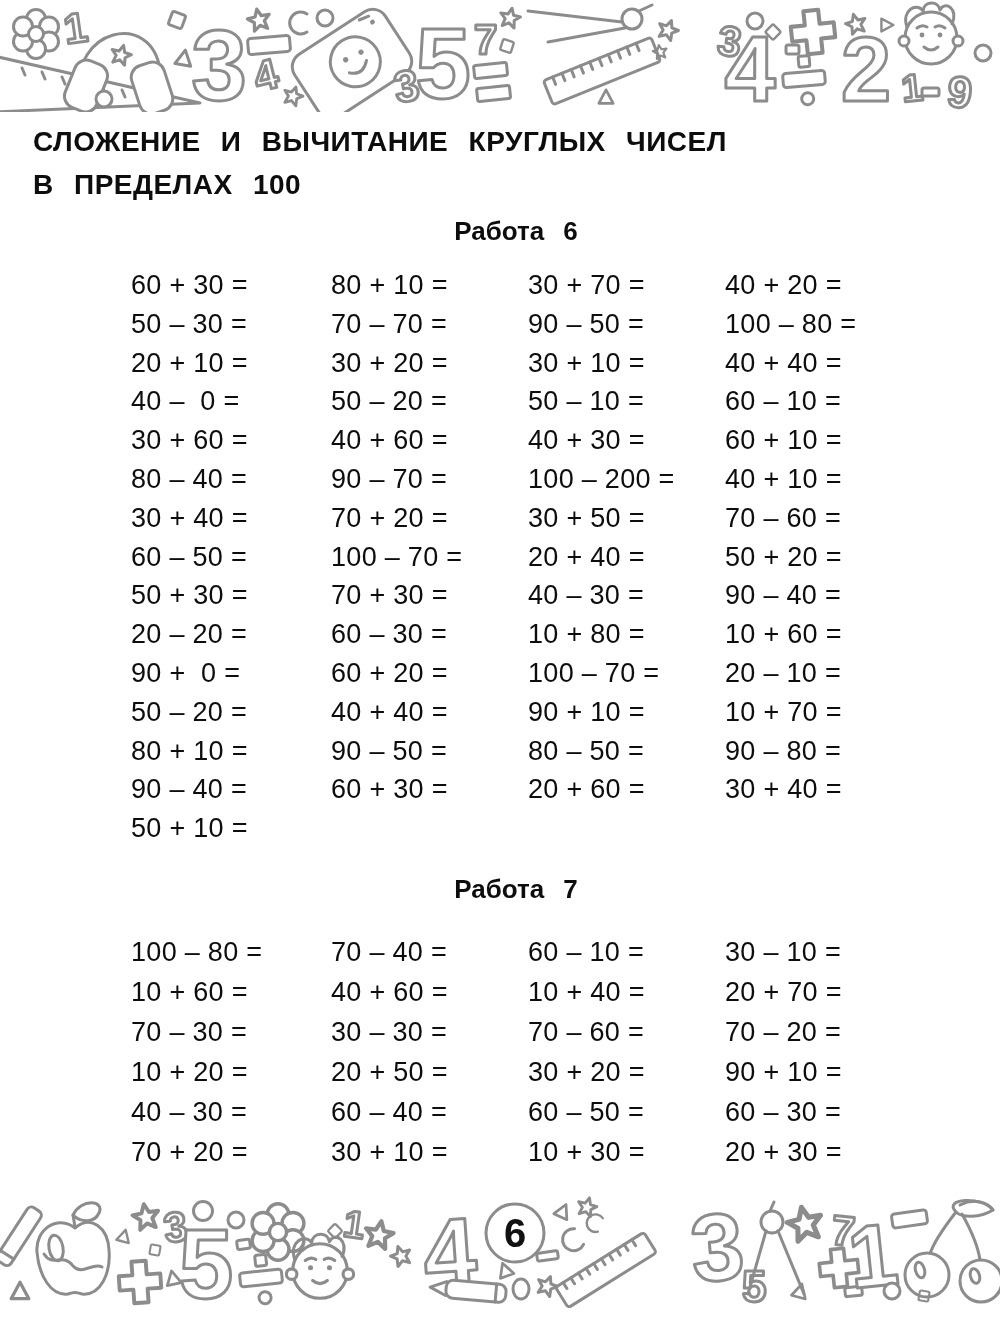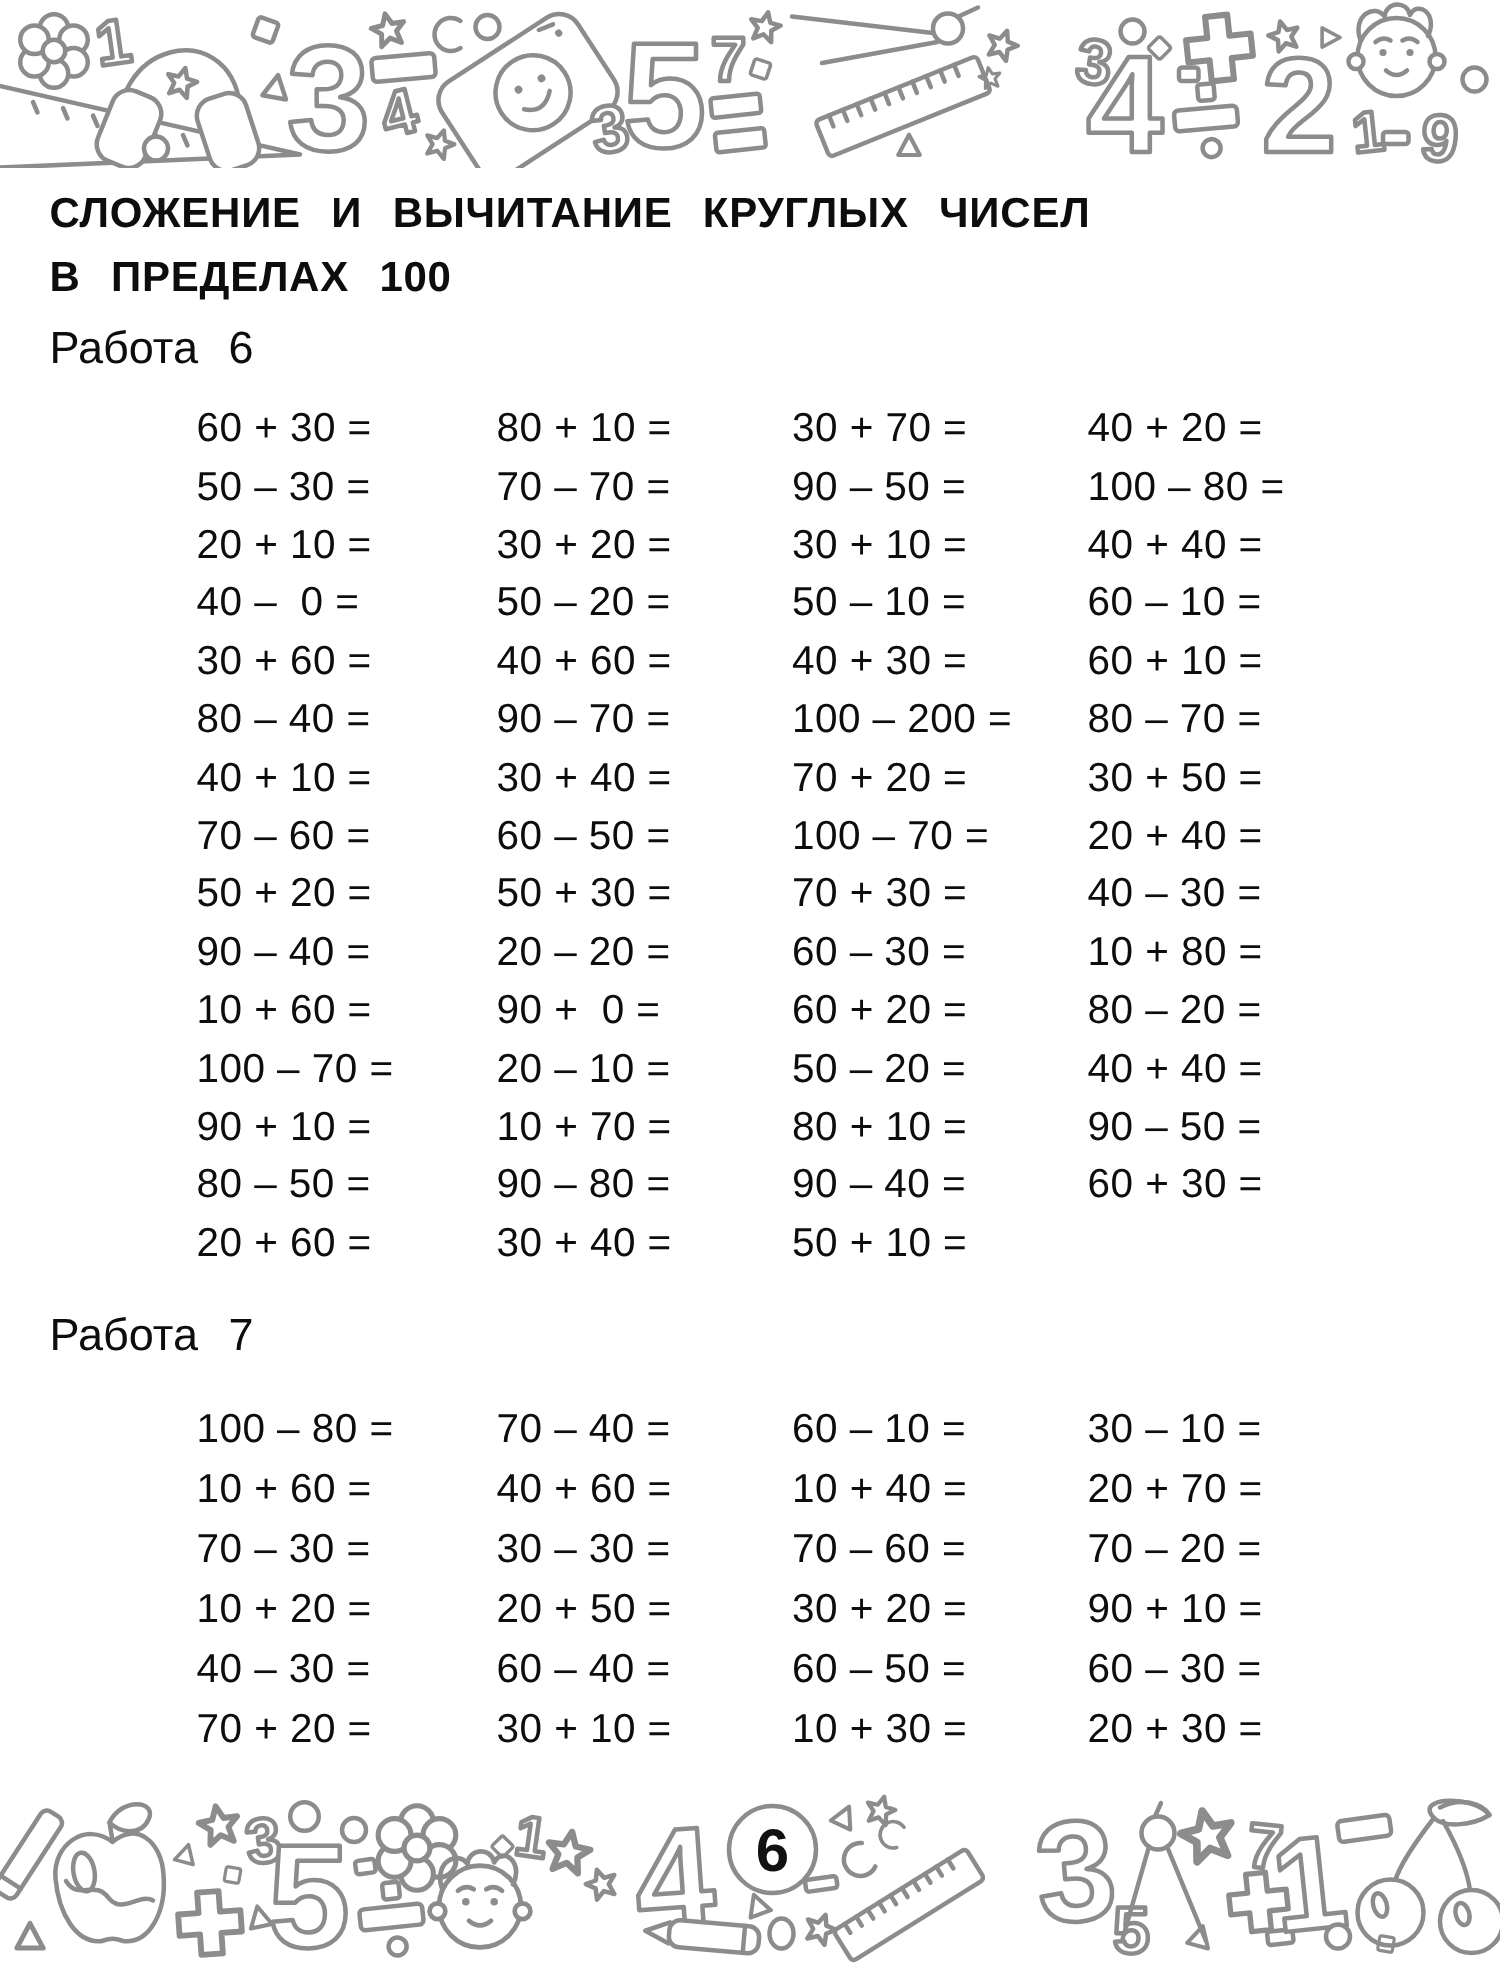"Работа 6" .work-heading { font-size: 30px -> 26px; font-weight: normal -> bold; text-align: none -> center }
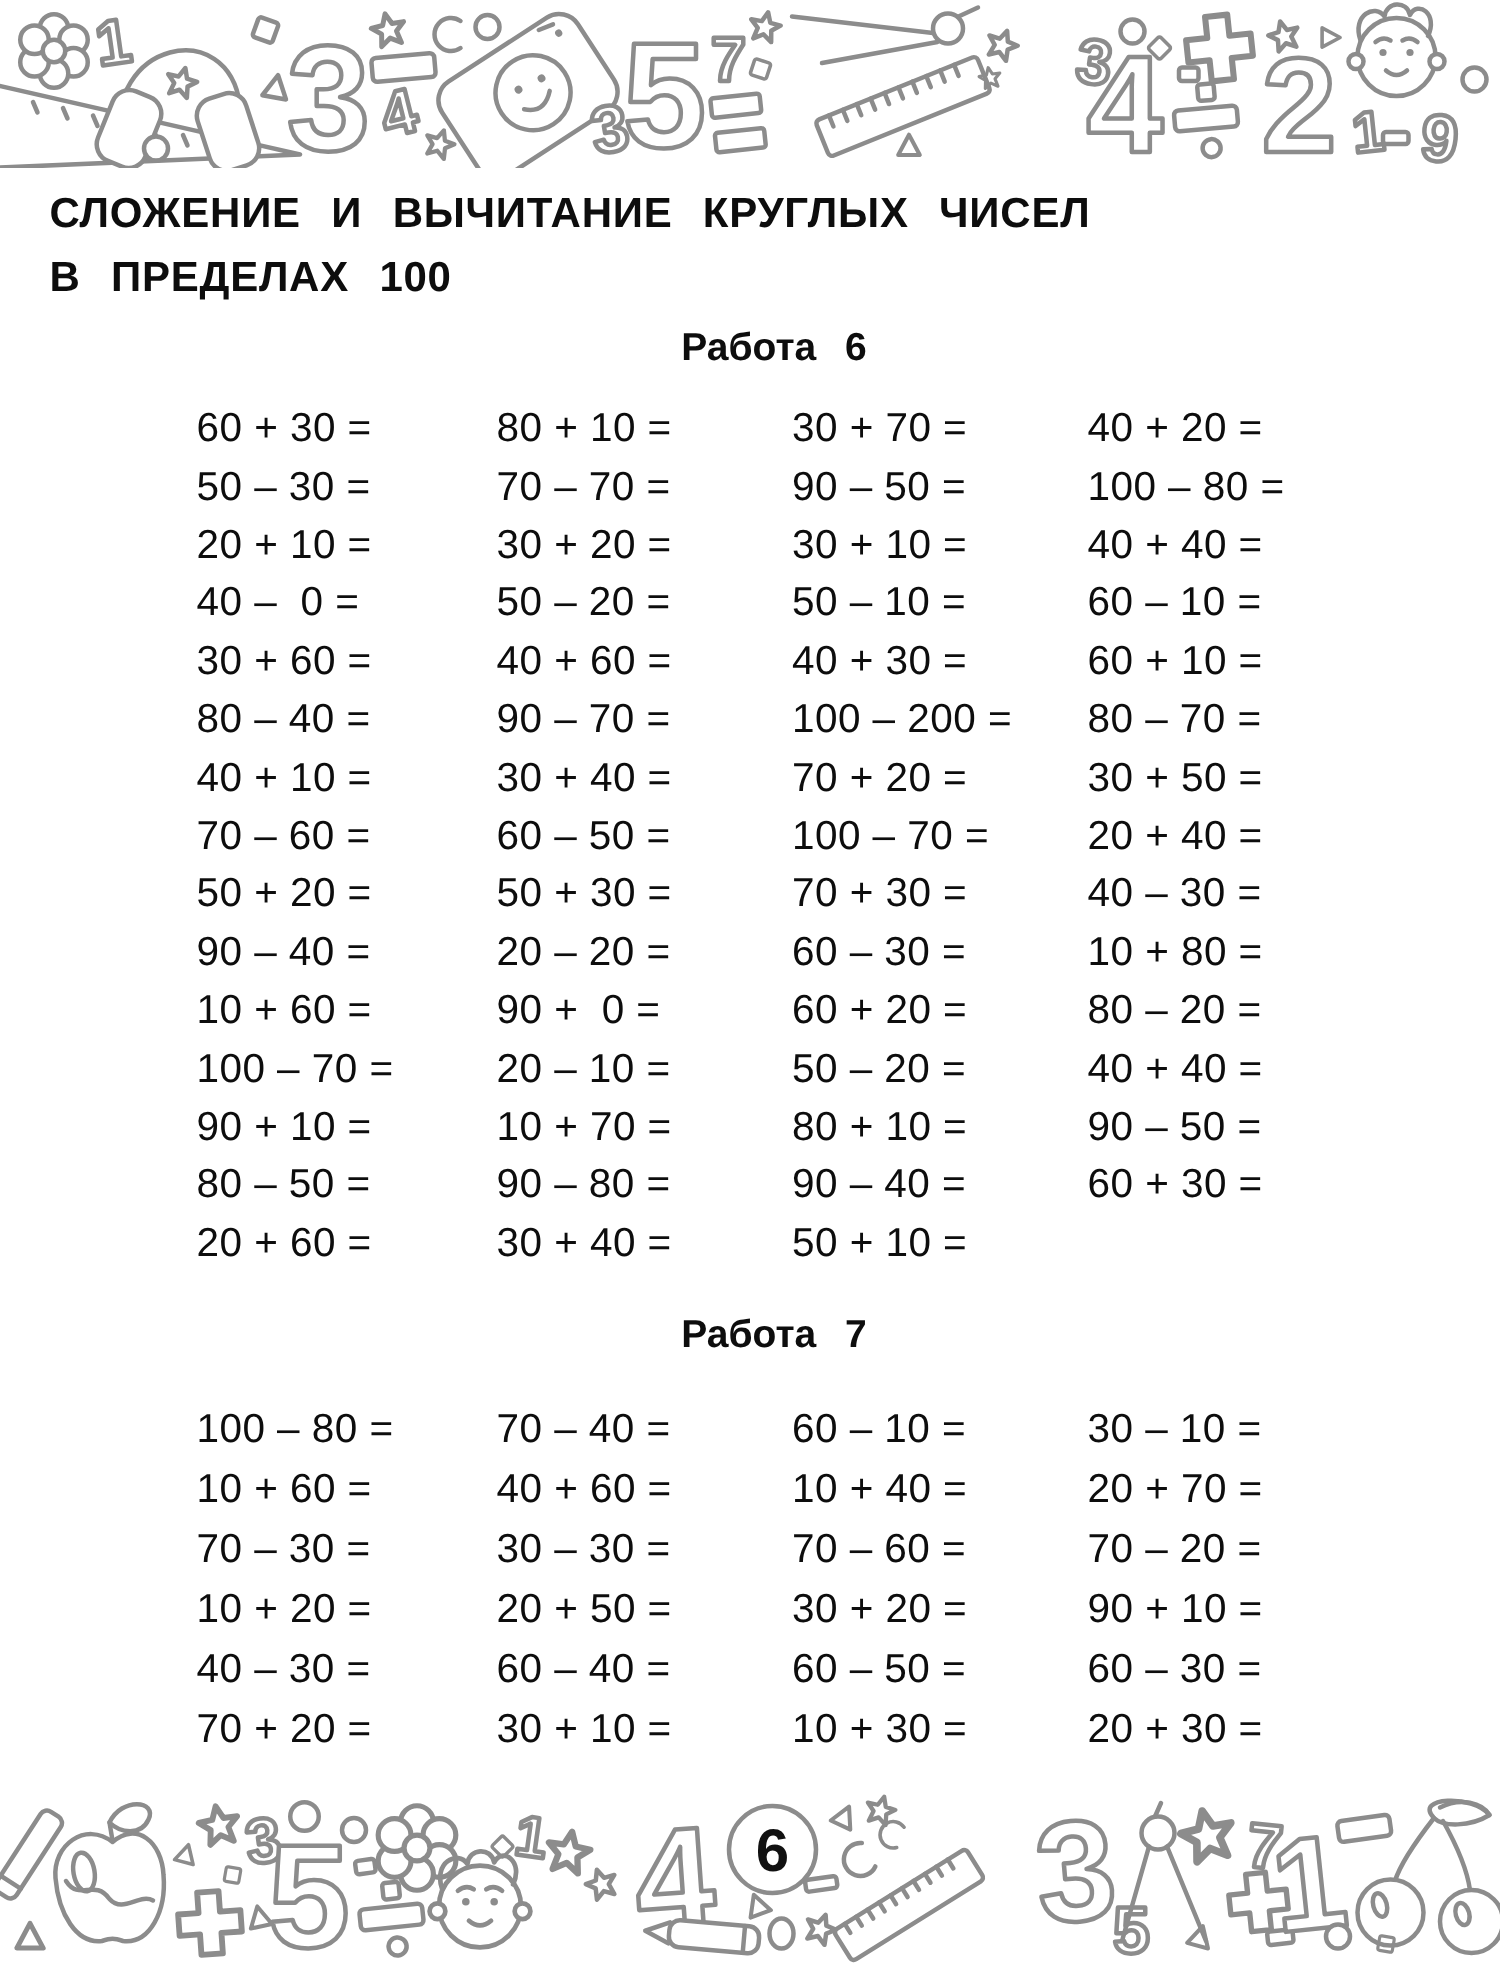"80 – 70 =" div.eq { html: <div>80 – 70 =</div> -> none }
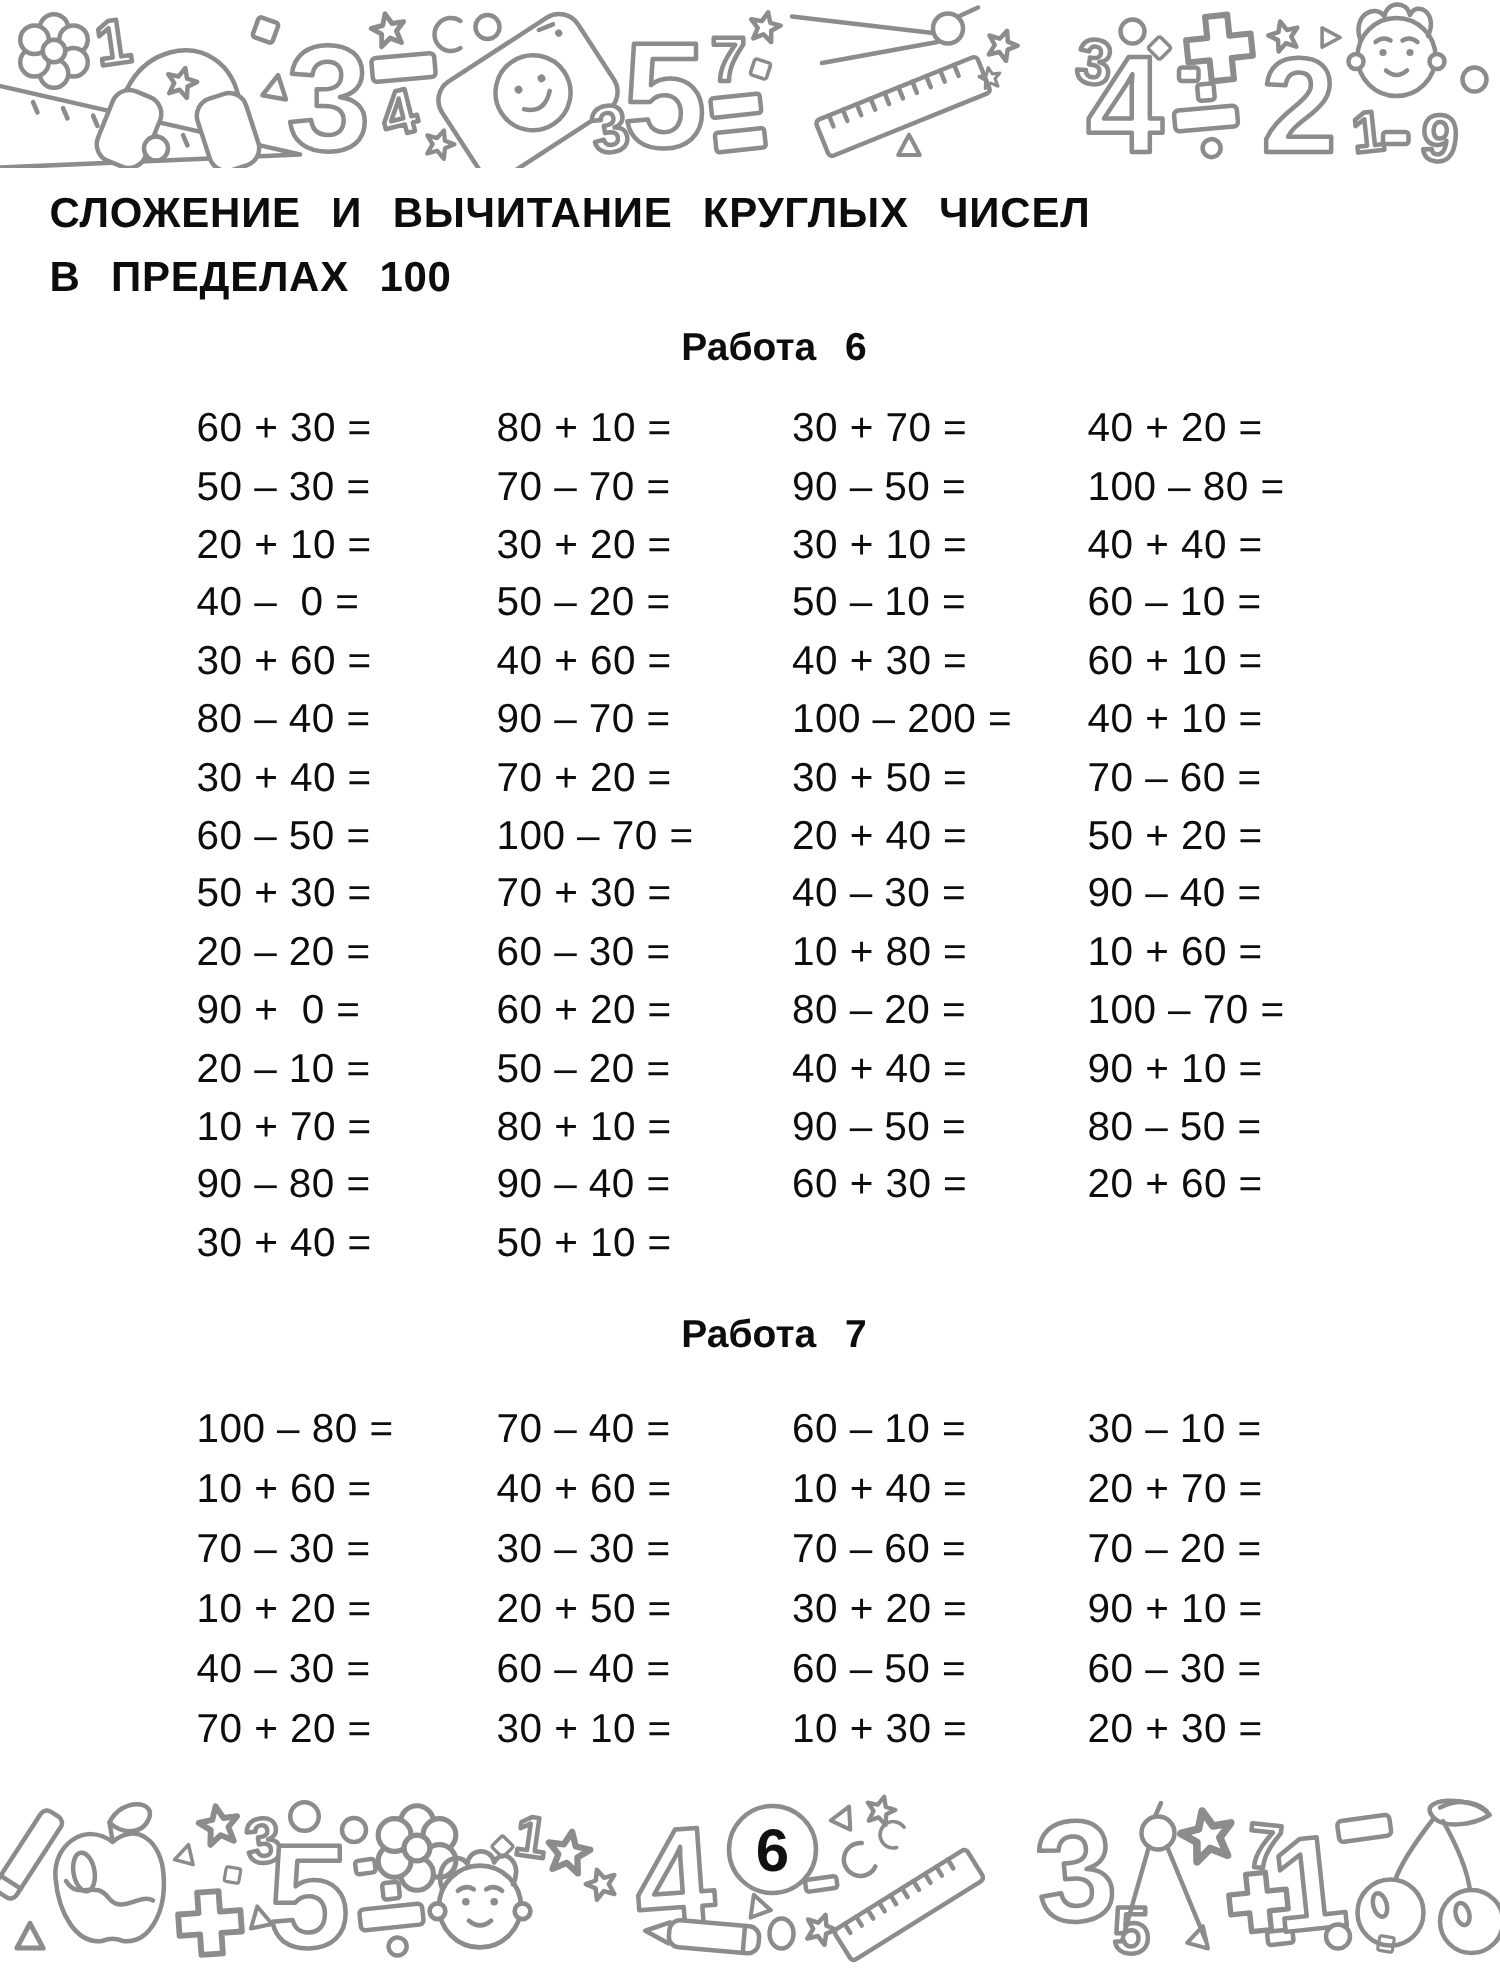"80 – 20 =" div.eq { html: <div>80 – 20 =</div> -> none }
